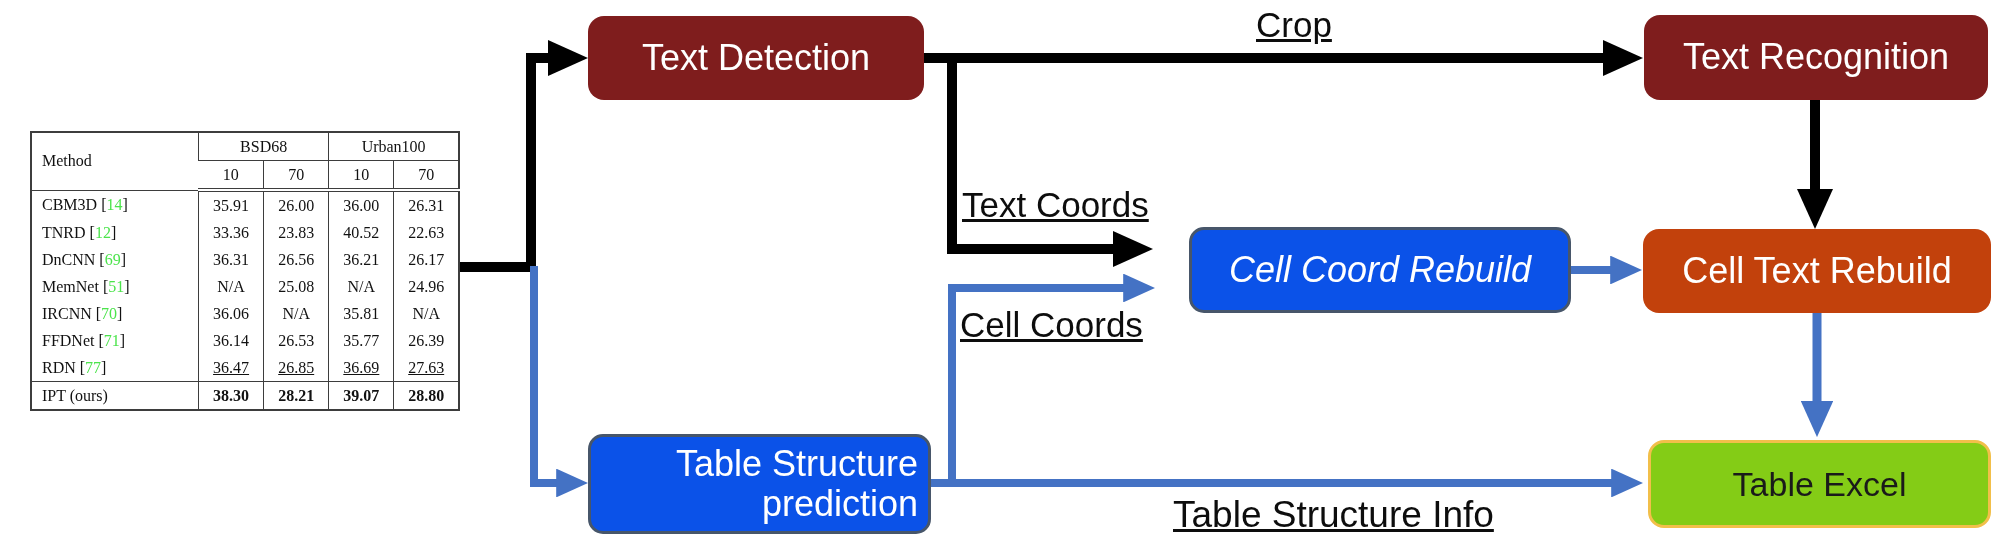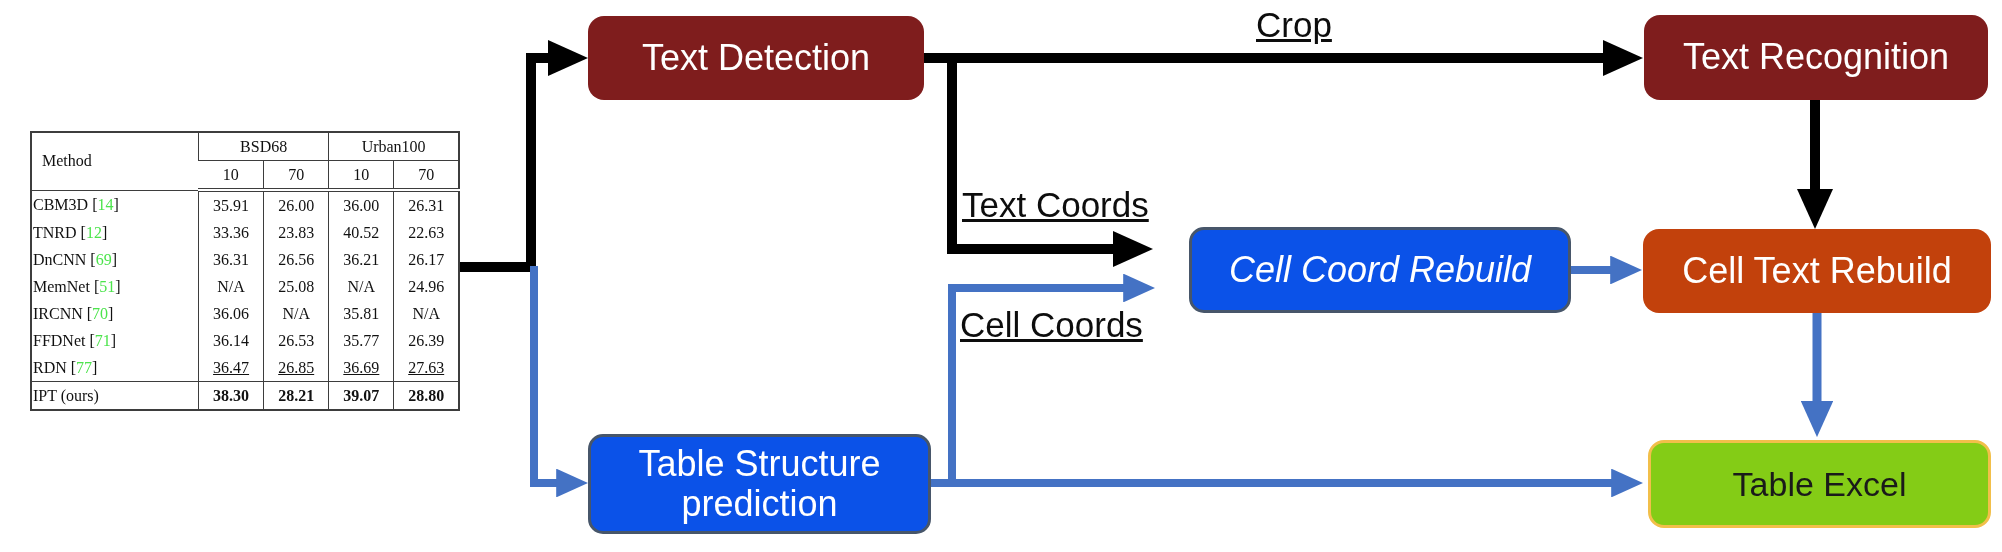"CBM3D [14]" table.results tbody td.method { padding-left: 1px -> 10px }
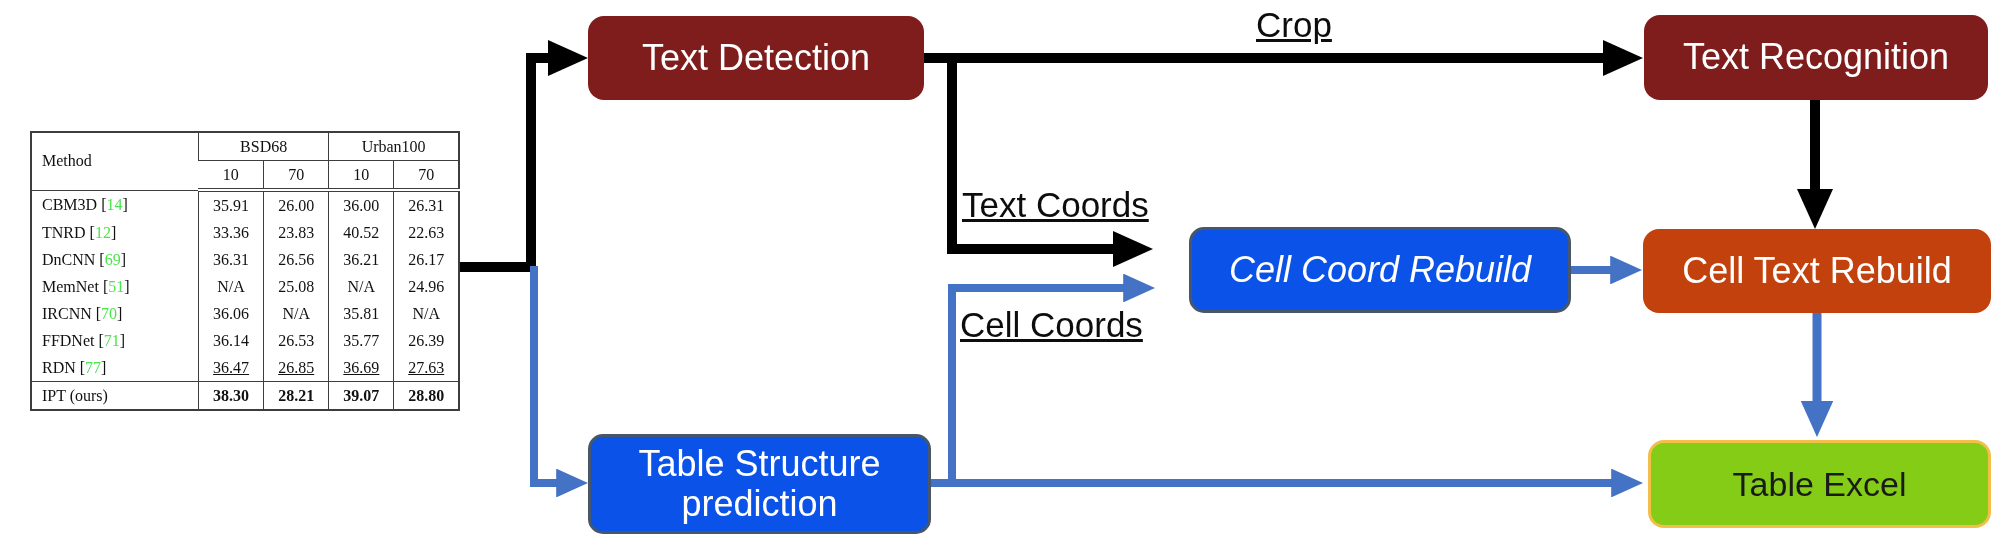"Table Structure prediction" #table-structure-prediction { text-align: none -> right }
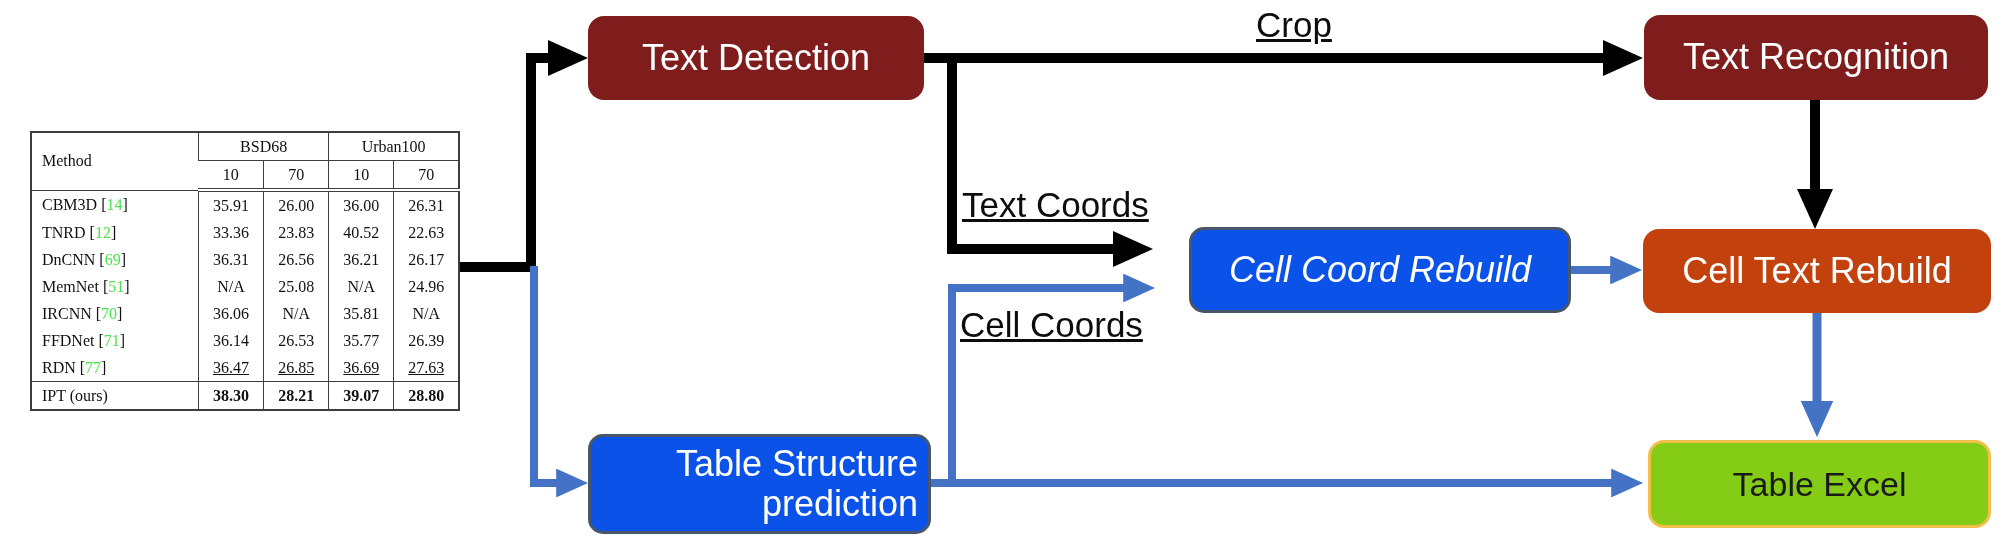"Table Structure Info" div.flabel { html: none -> <div>Table Structure Info</div> }
